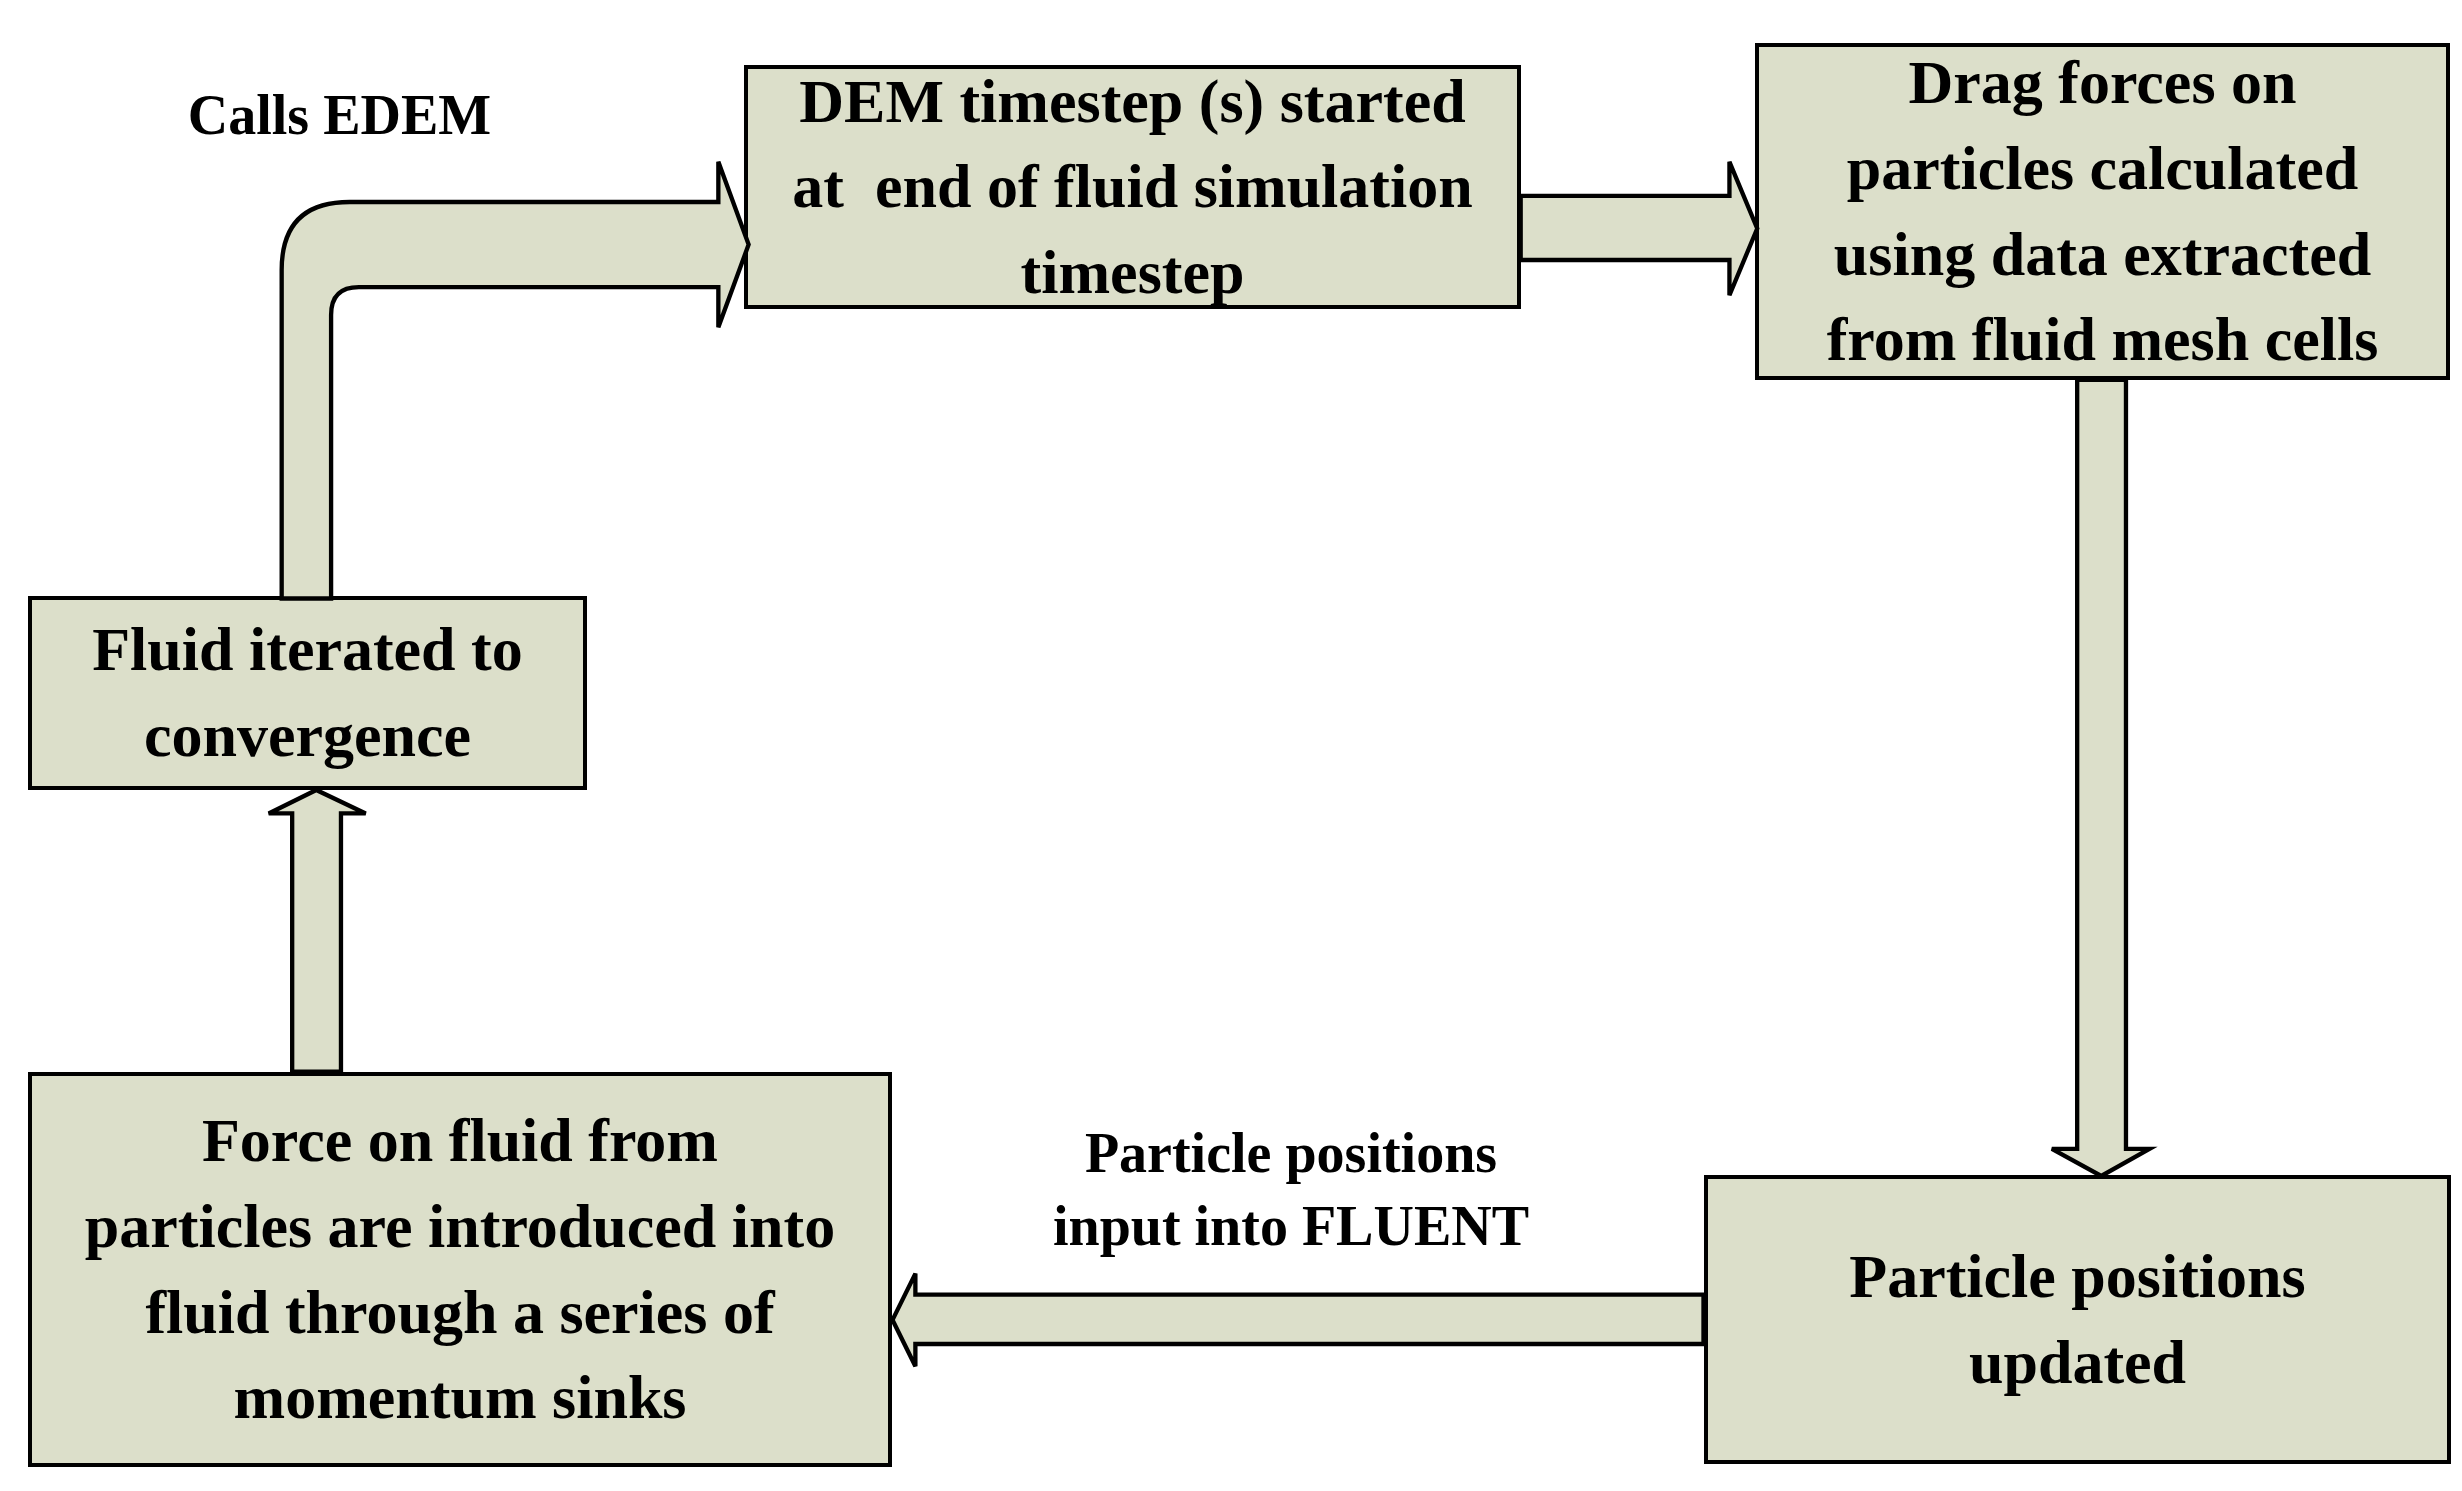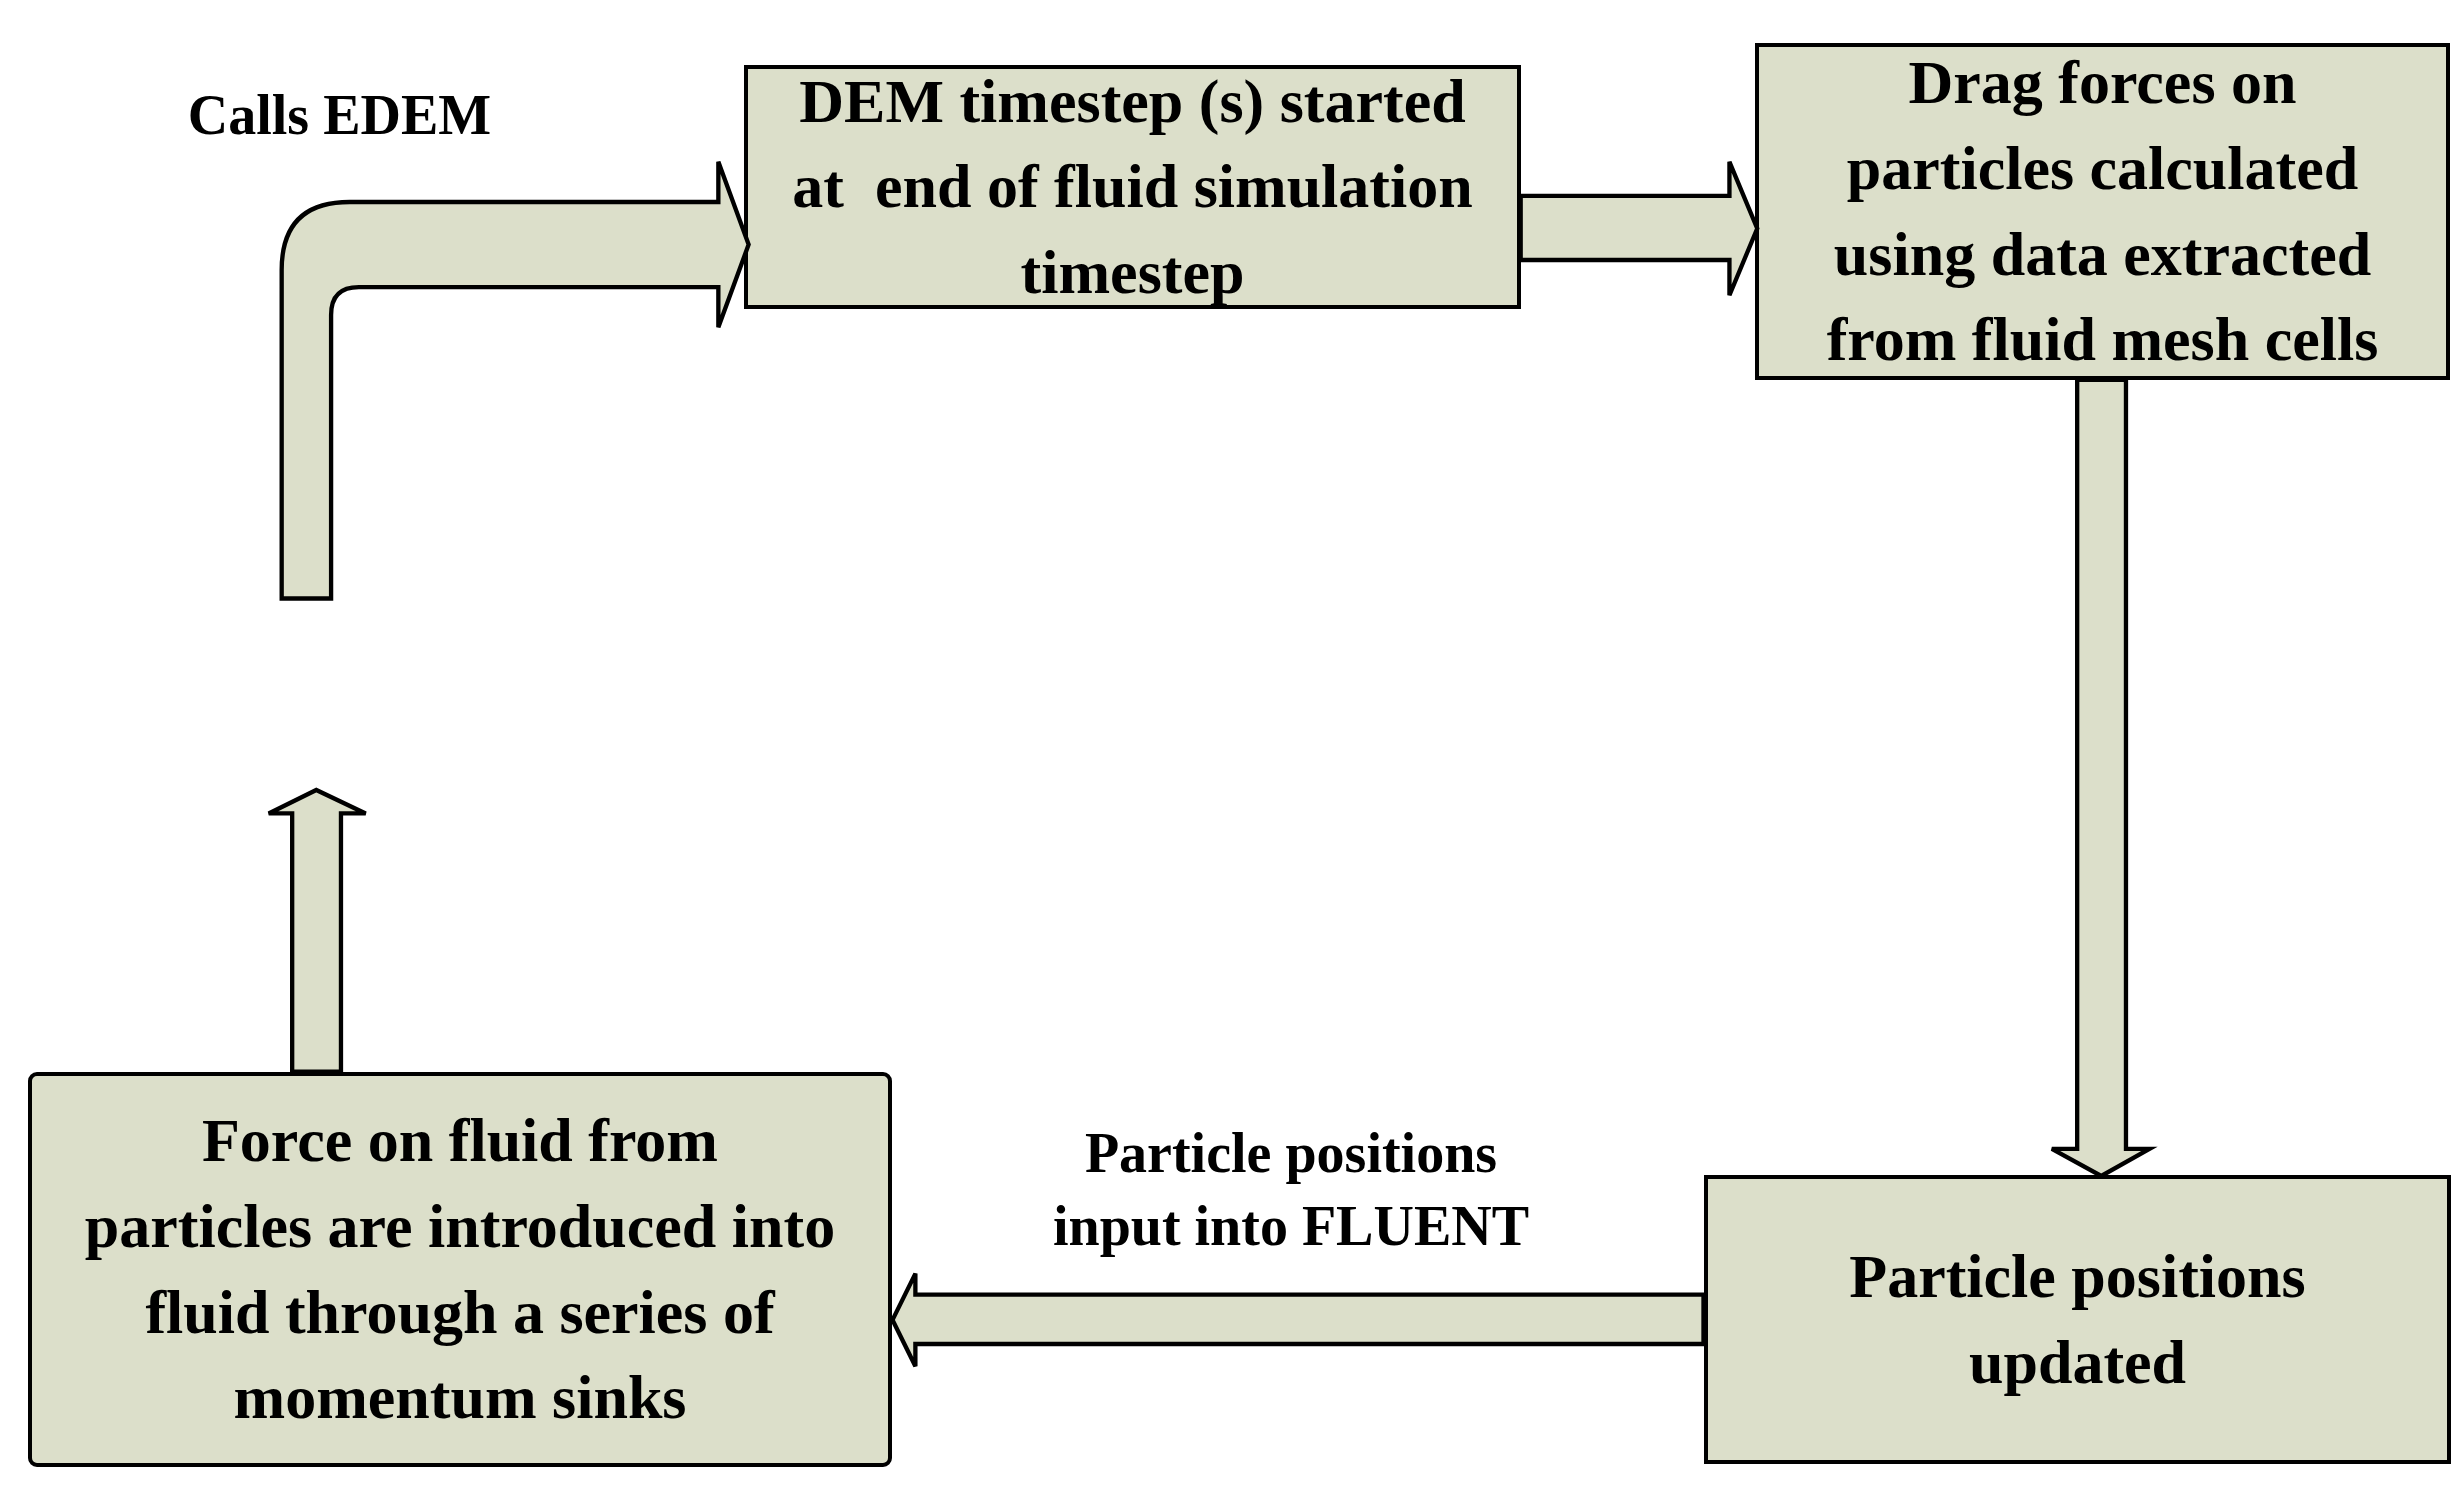"Fluid iterated to" div.node { html: none -> <div>Fluid iterated to convergence</div> }
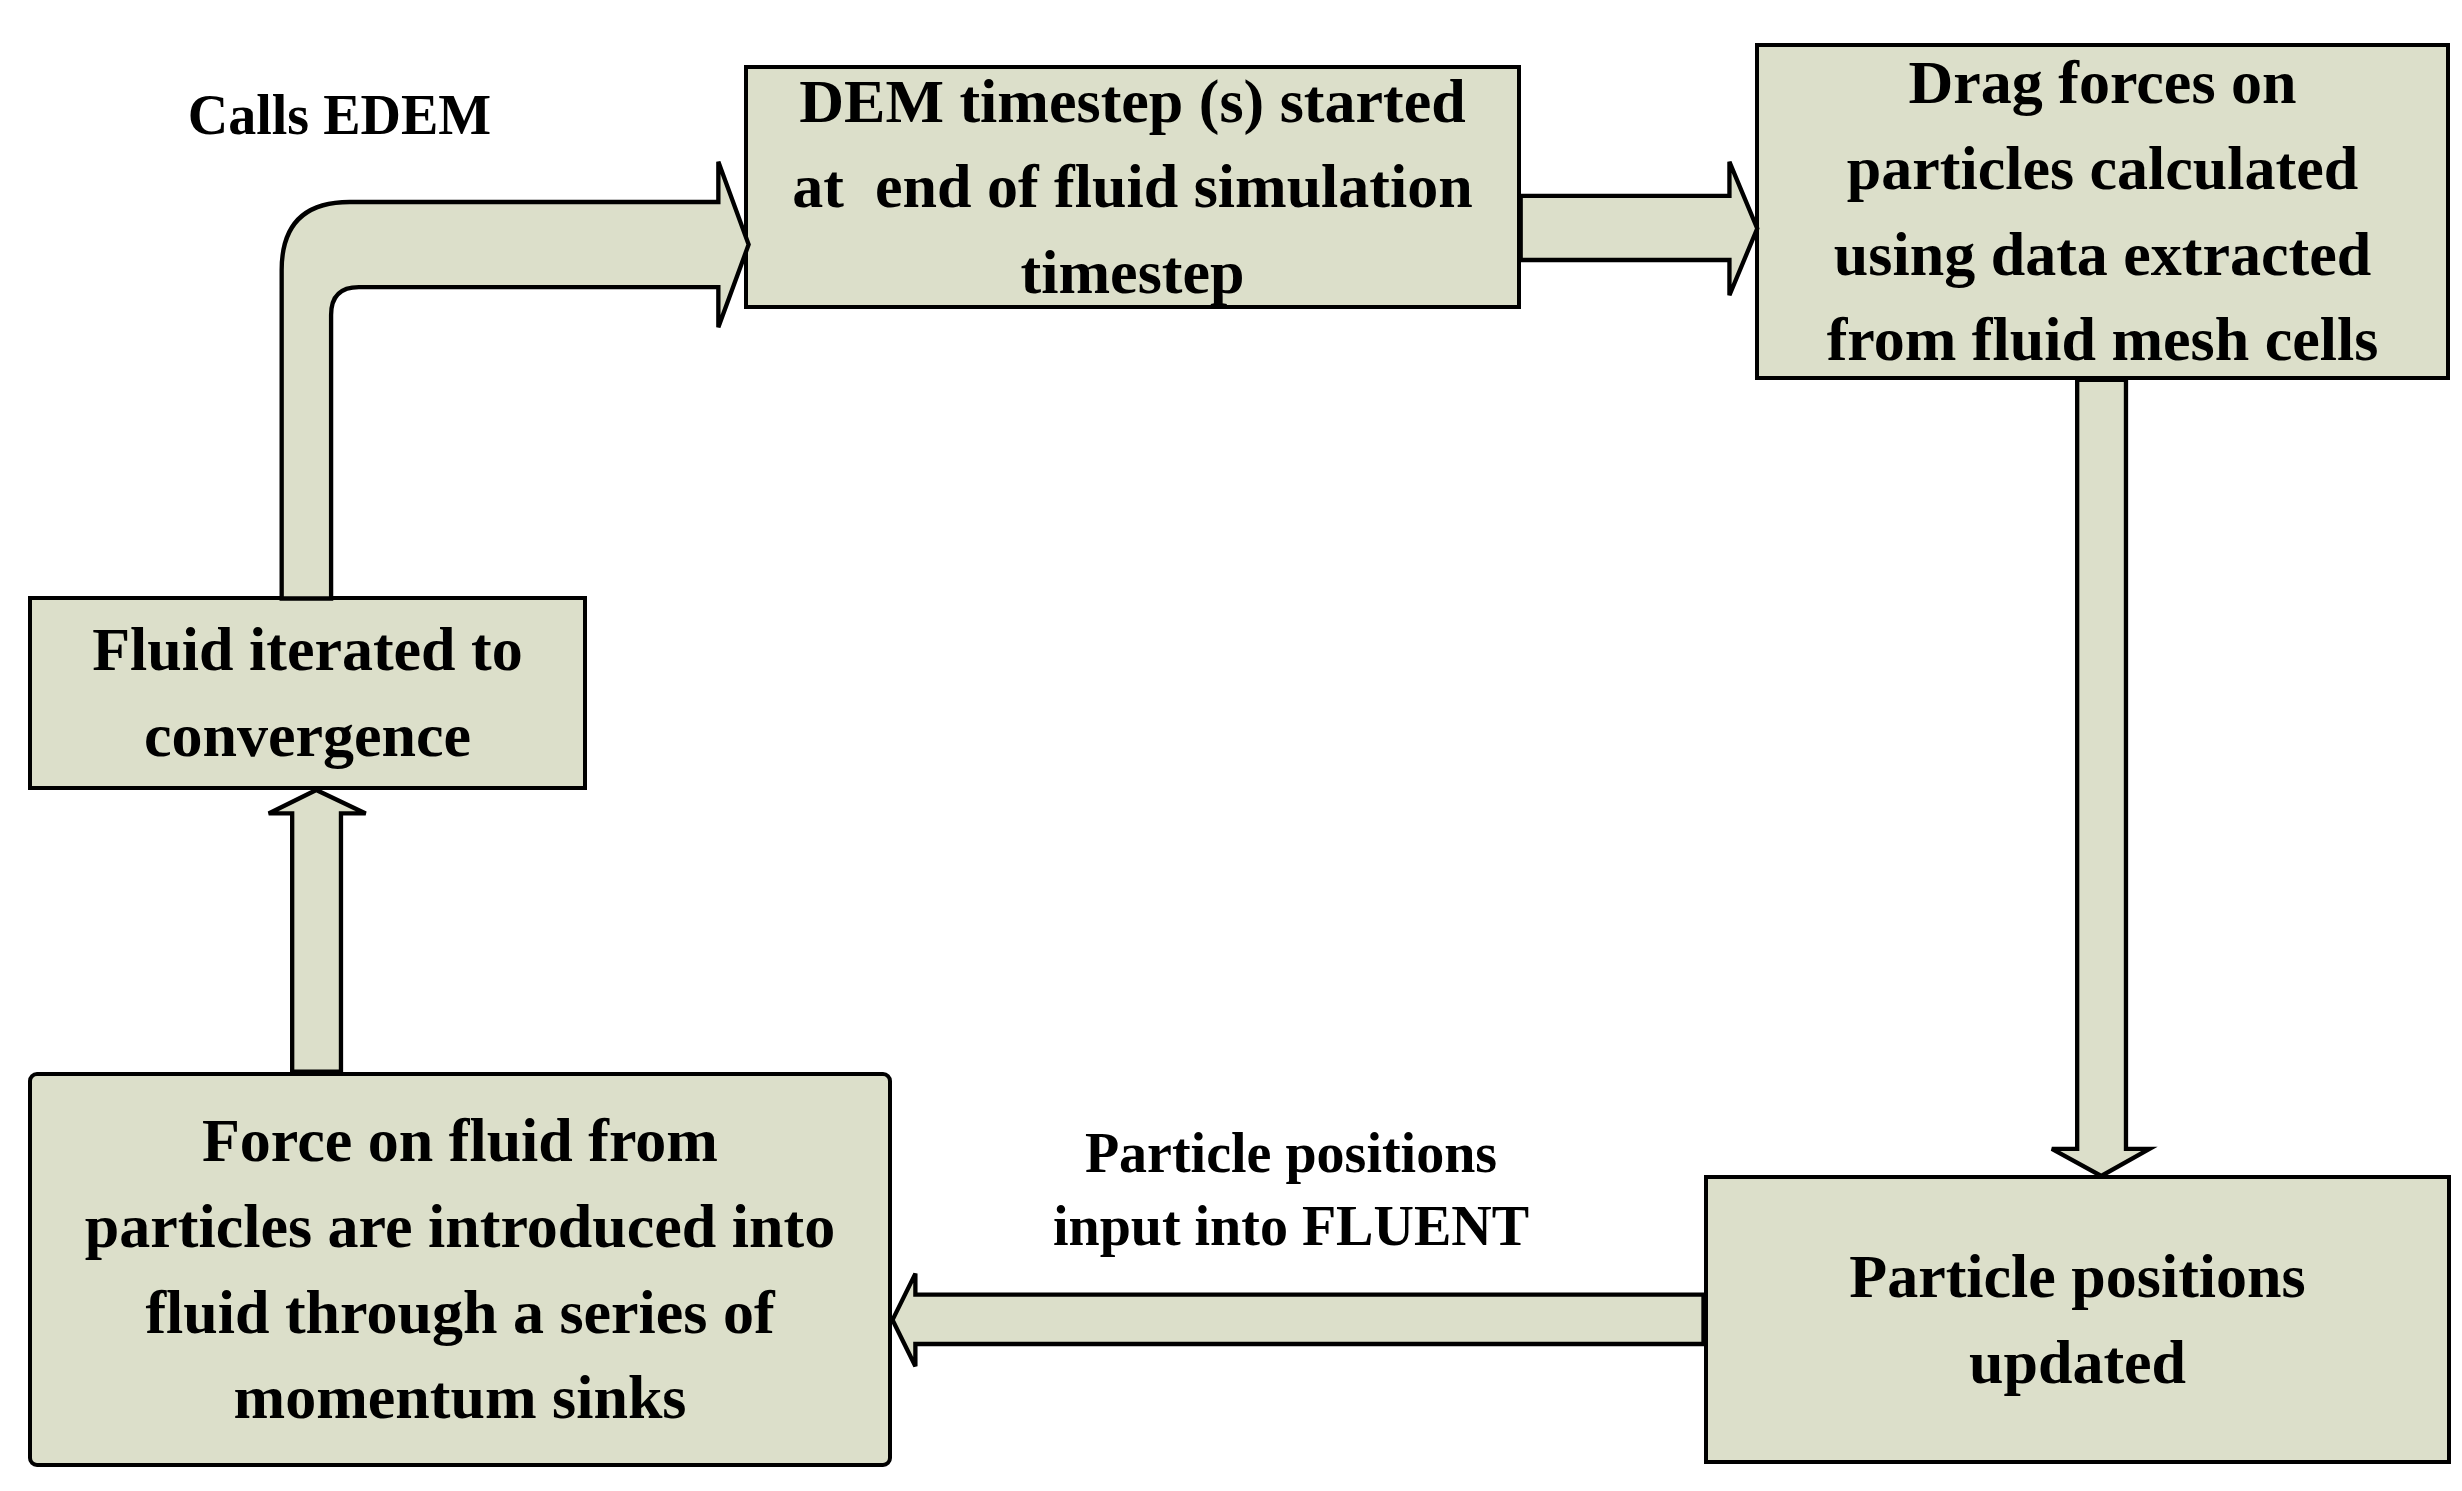"Force on fluid from" #node-force { border-radius: 9px -> none }
